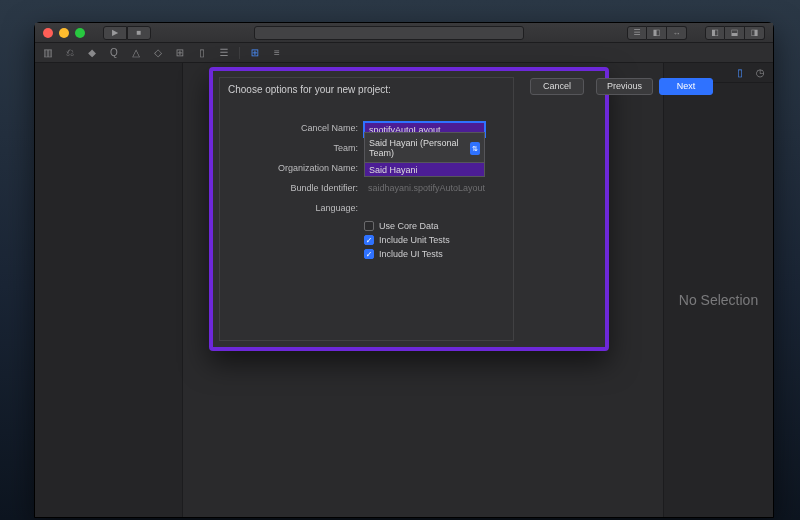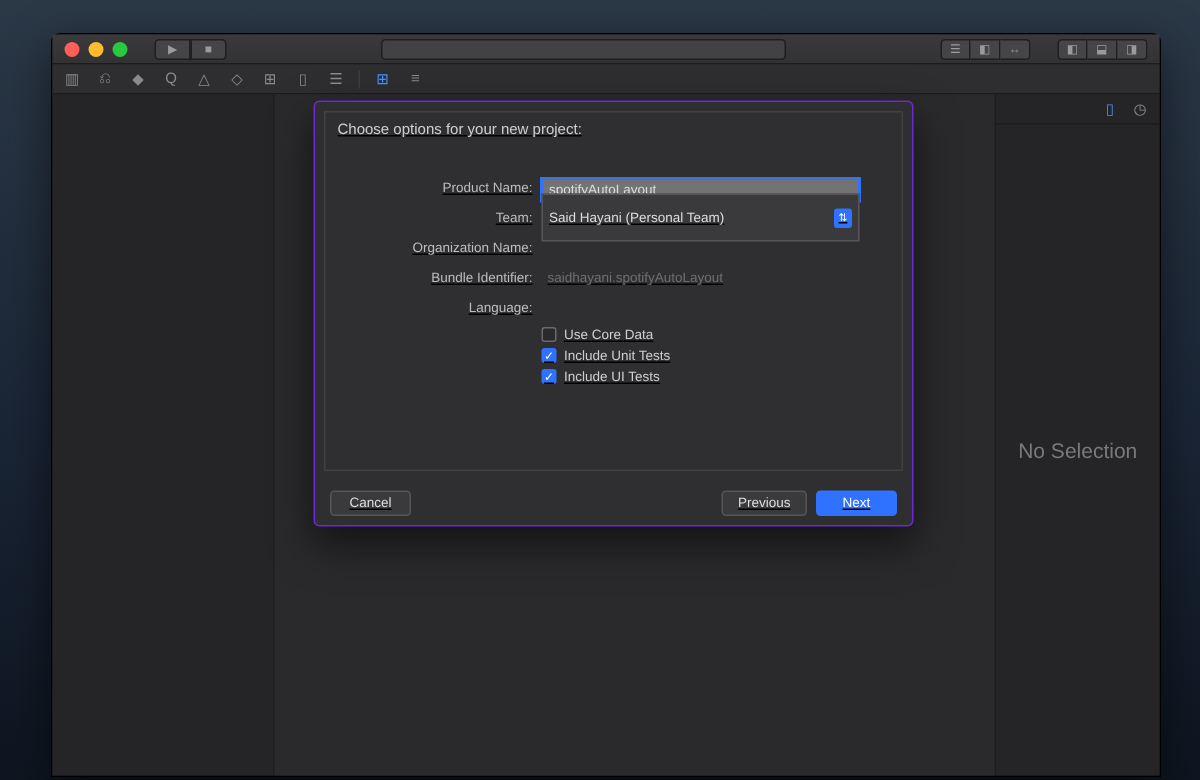"Choose options for your new" .sheet { border: 1px solid #6d28d9 -> 4px solid #6d28d9; flex-direction: column -> row; text-decoration: underline -> none }
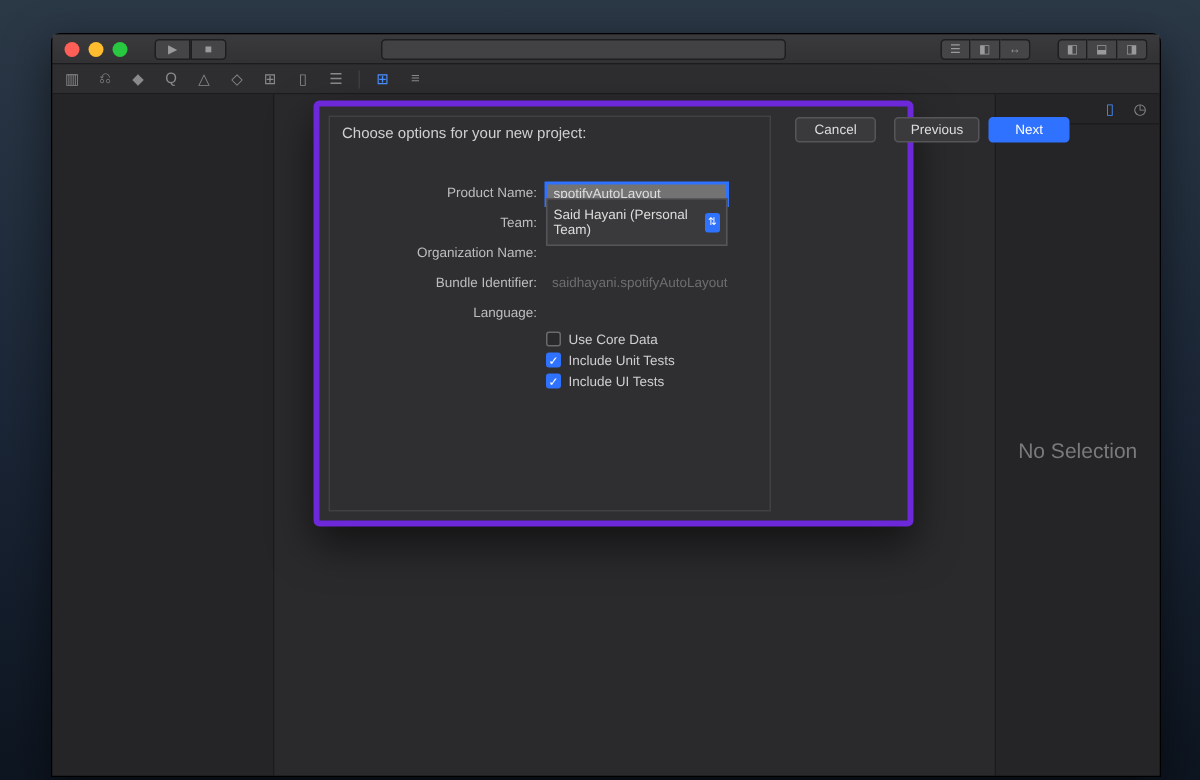"Product Name:" div.lbl { text: Product -> Cancel }
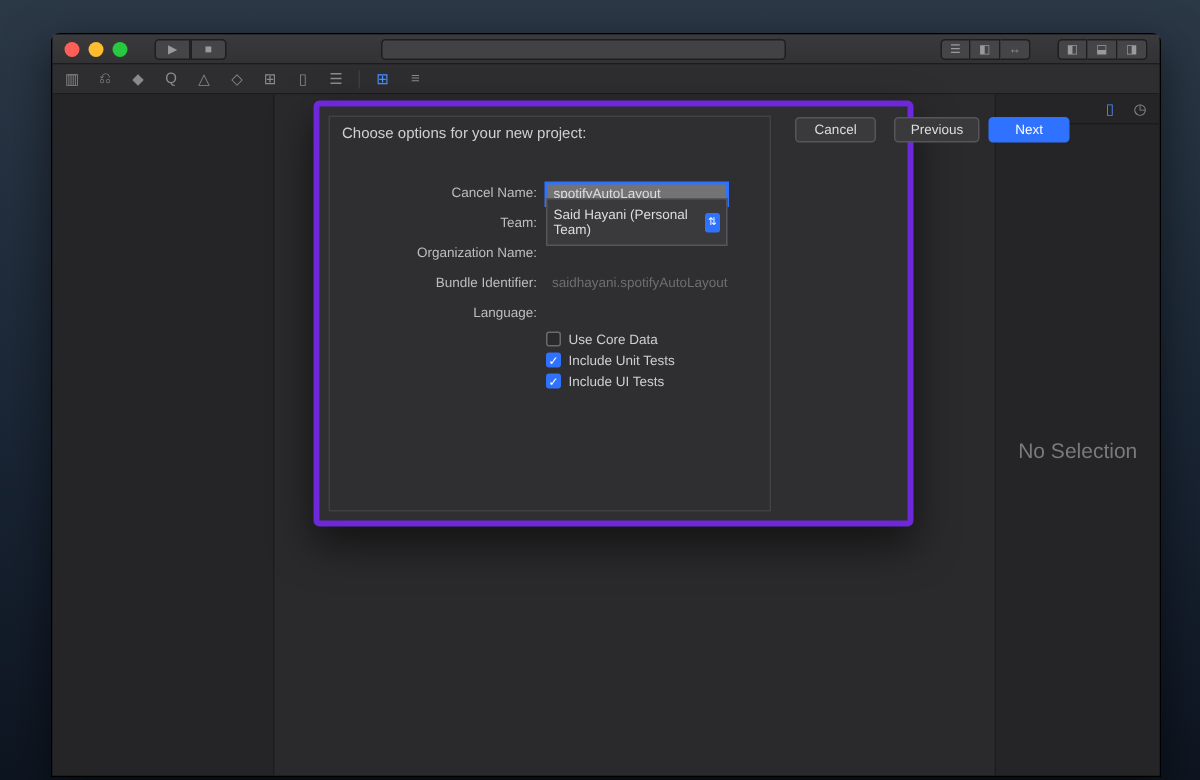"spotifyAutoLayout" .txt-input { background: #737373 -> #4c1d95 }
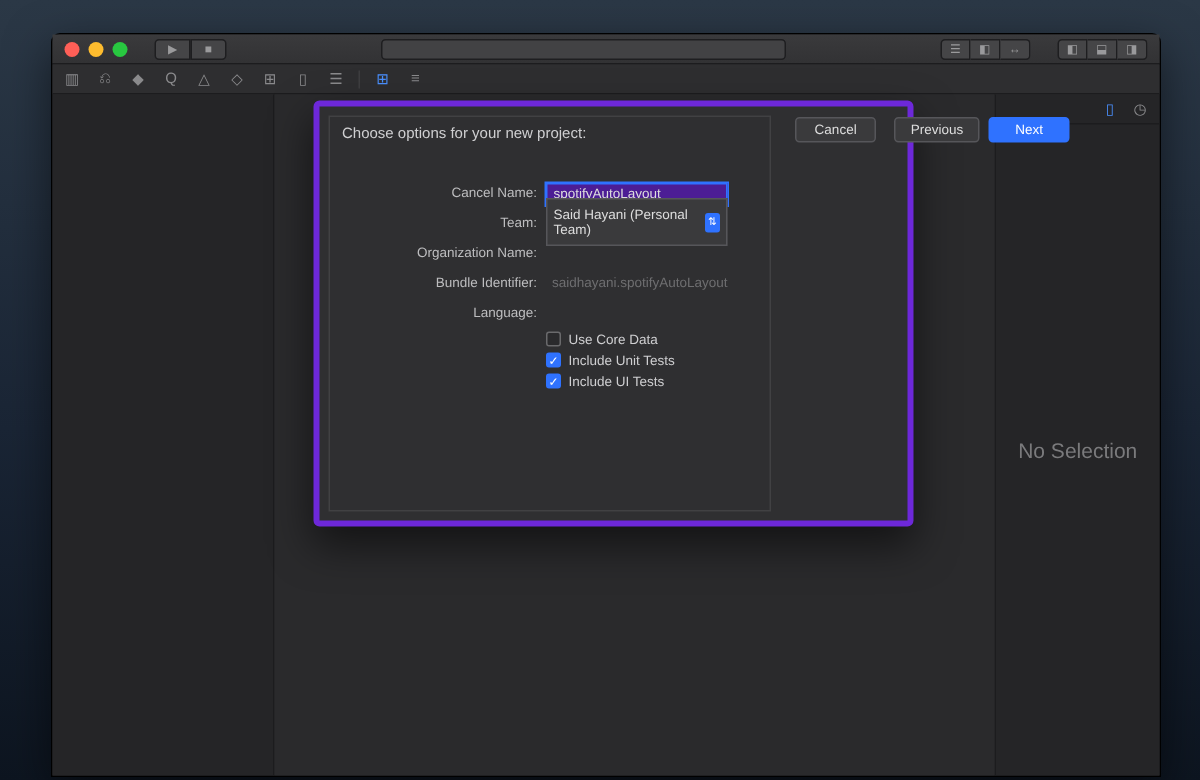"Said Hayani" div.field { html: none -> <div><input></div> }
